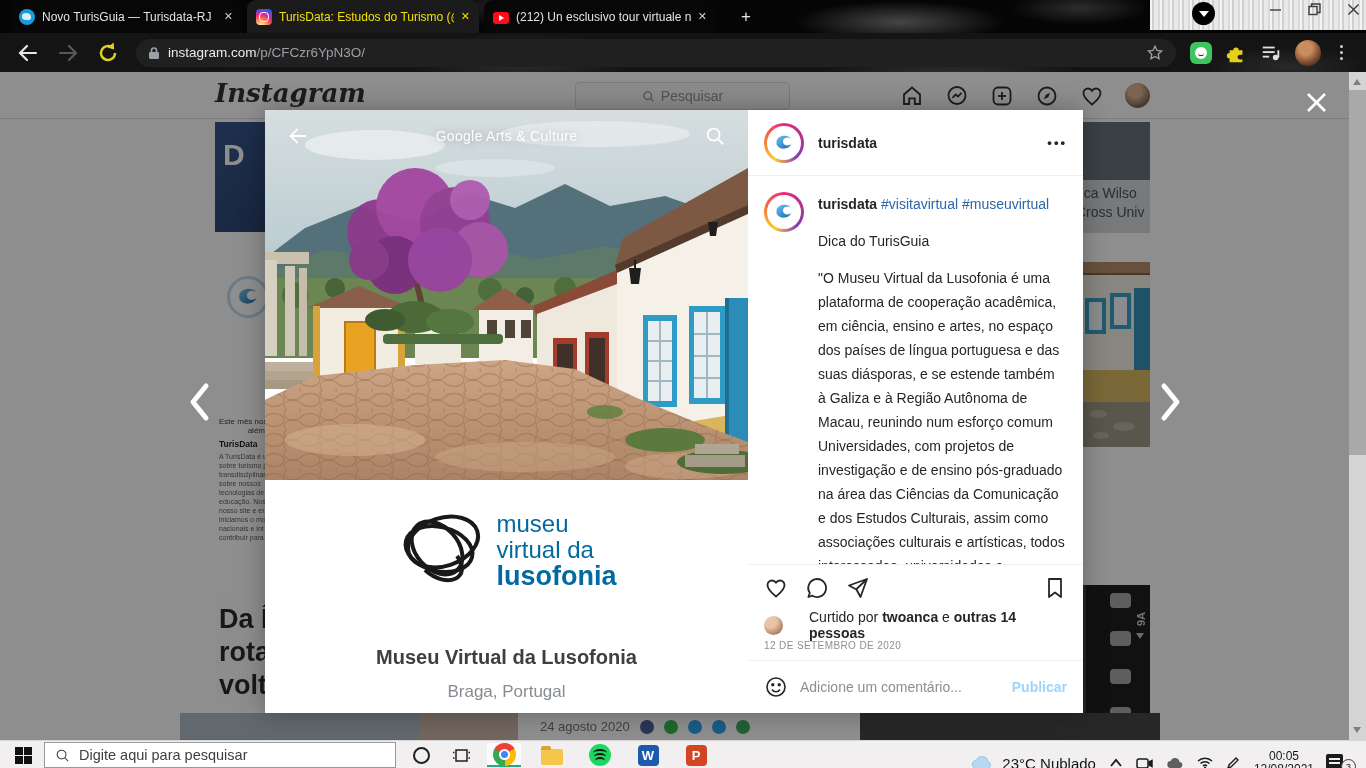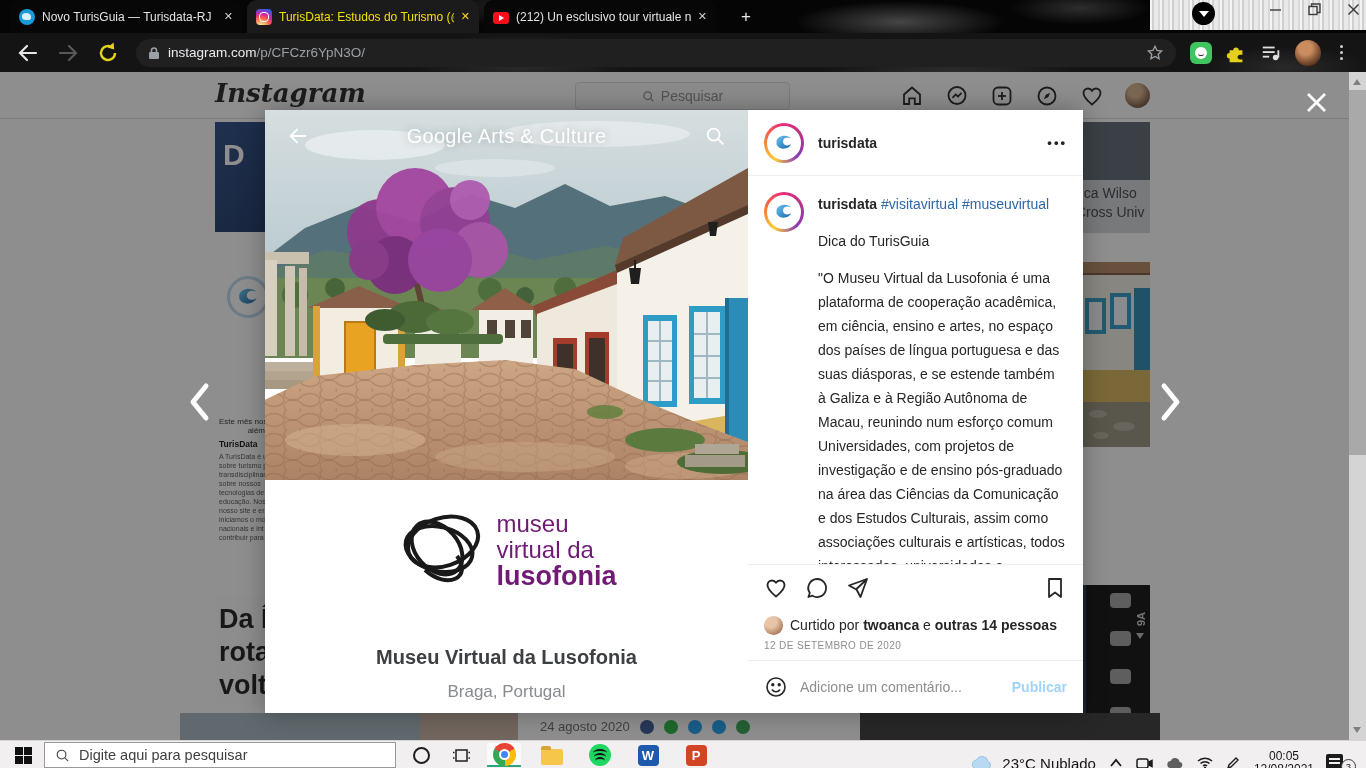"Google Arts & Culture" .gac-title { font-size: 20px -> 14px }
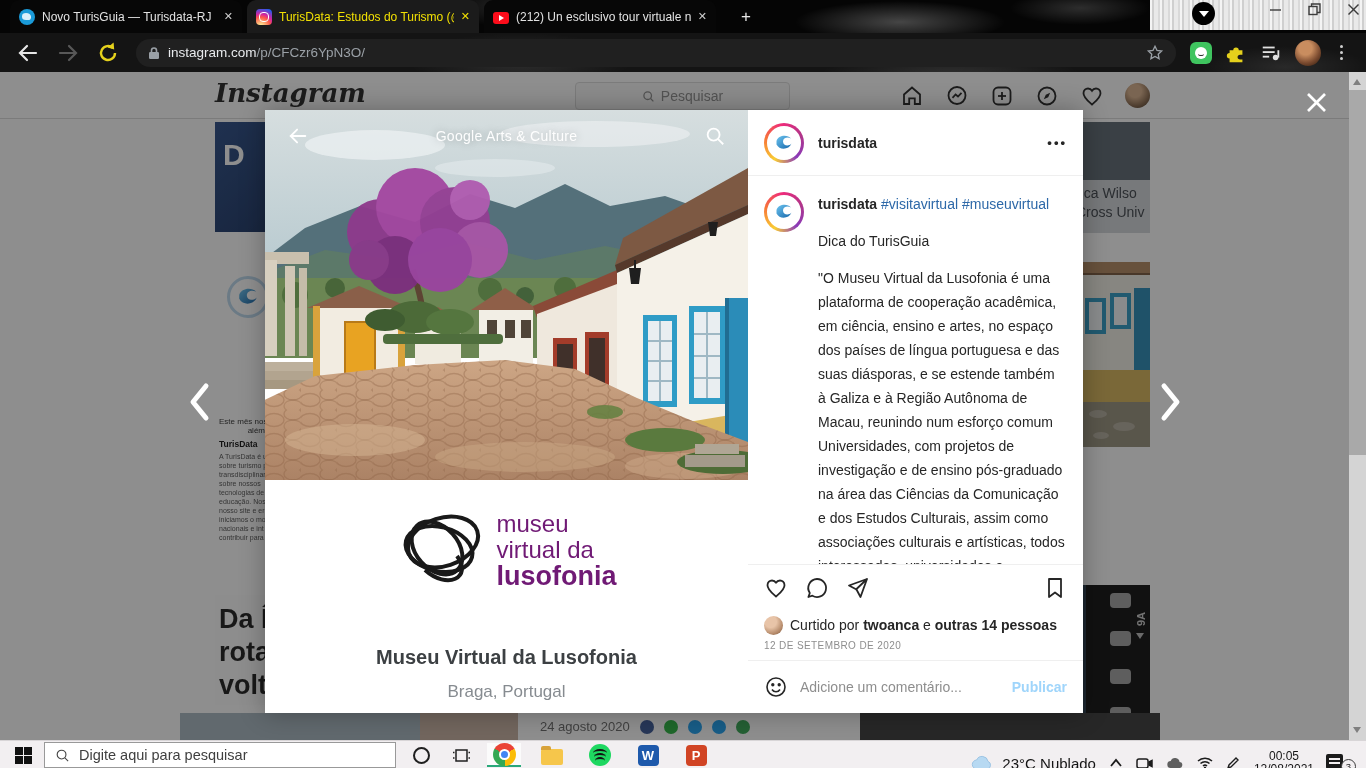"museu" .logo-words { color: #701a75 -> #0369a1 }
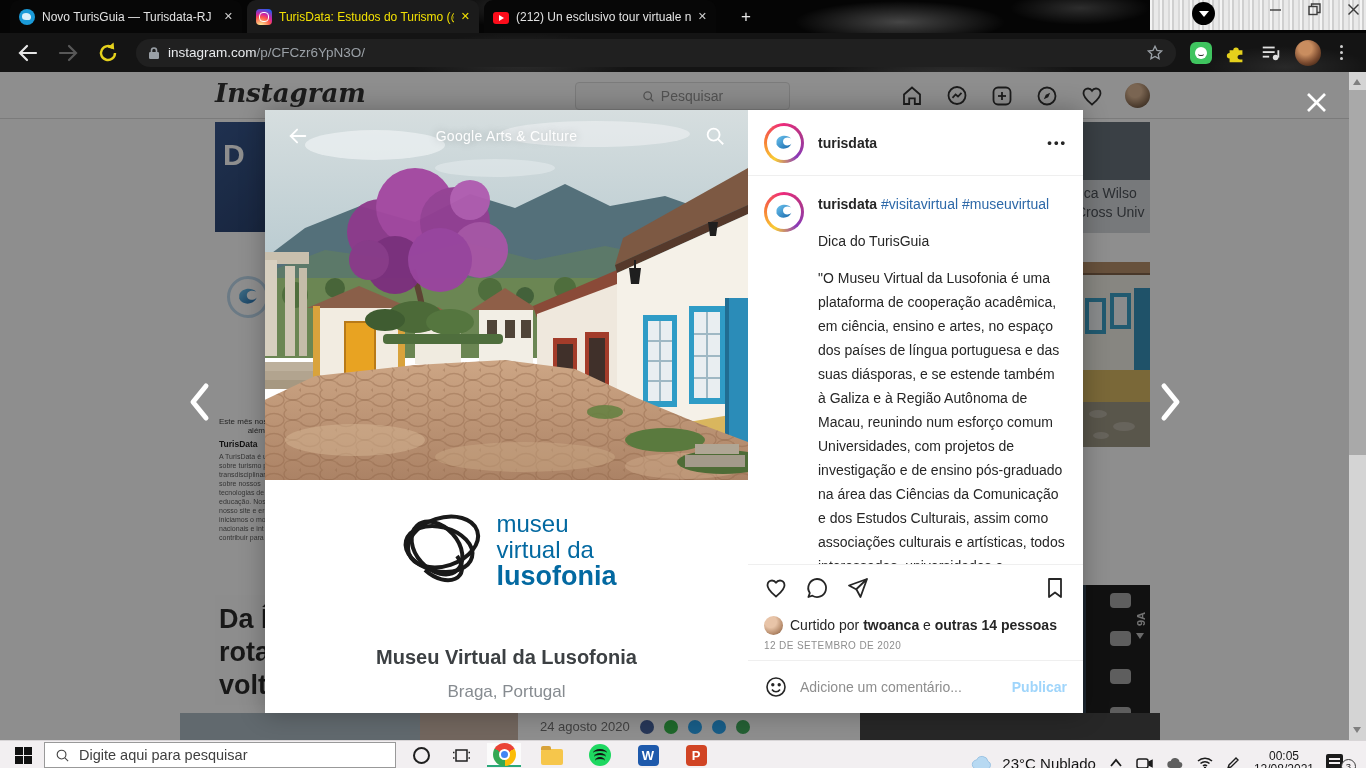"Curtido por twoanca e outras" .pp-likes { gap: 7px -> 26px }
